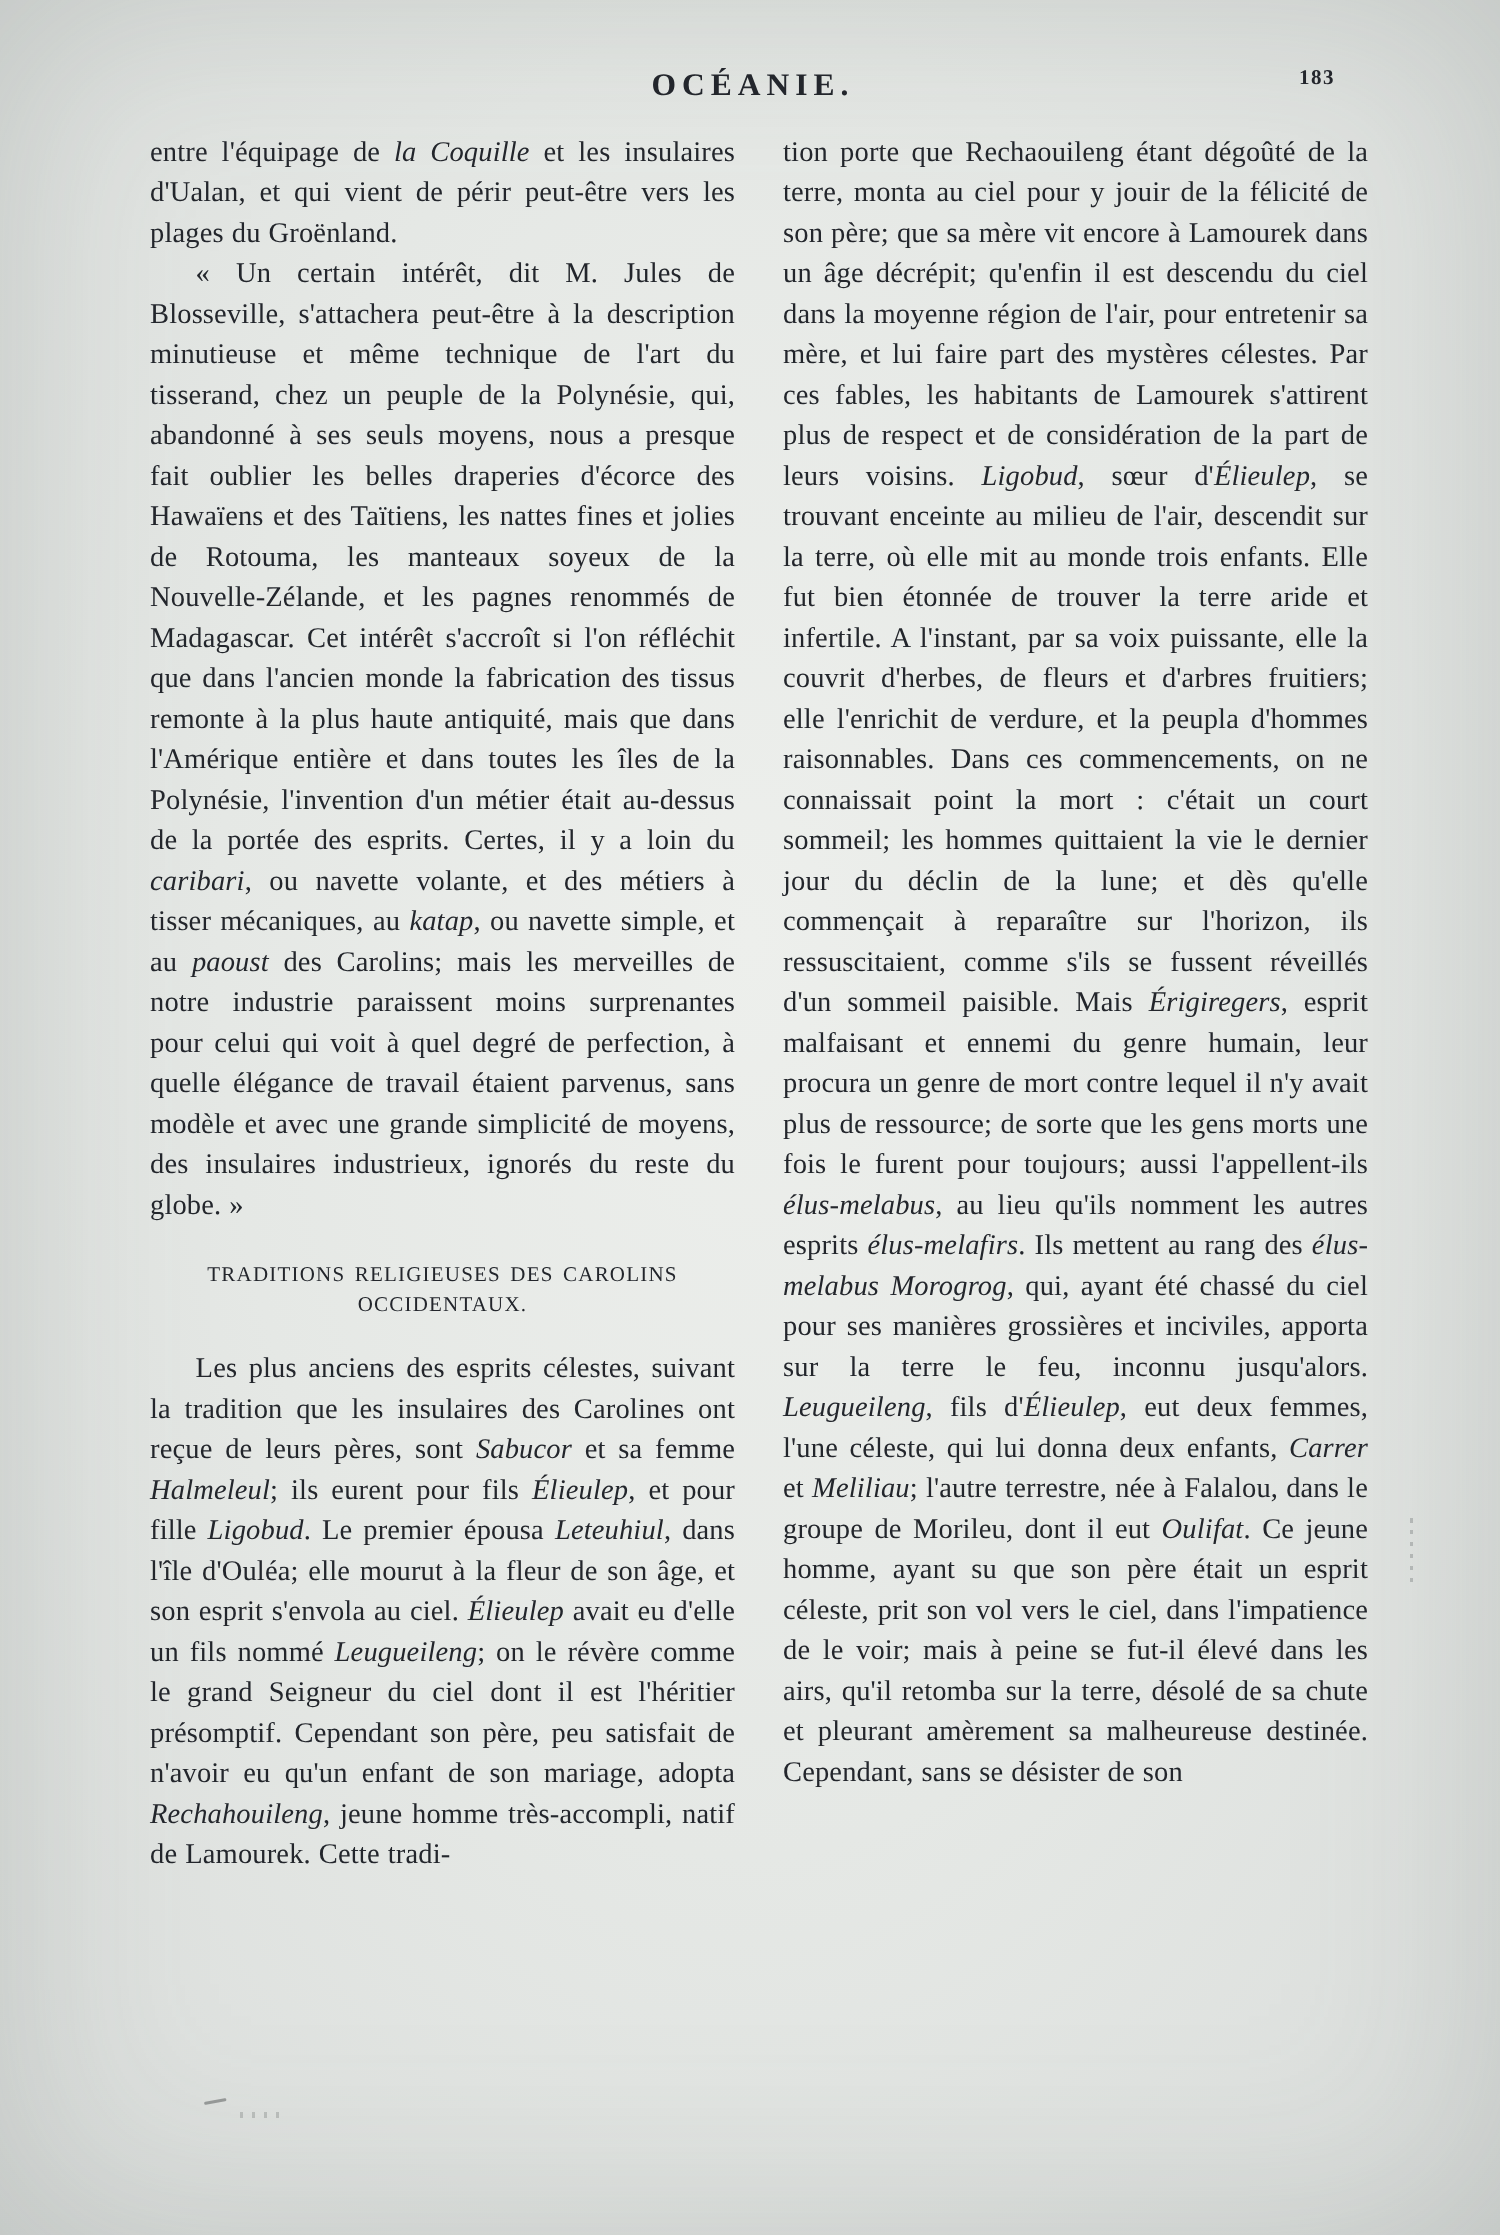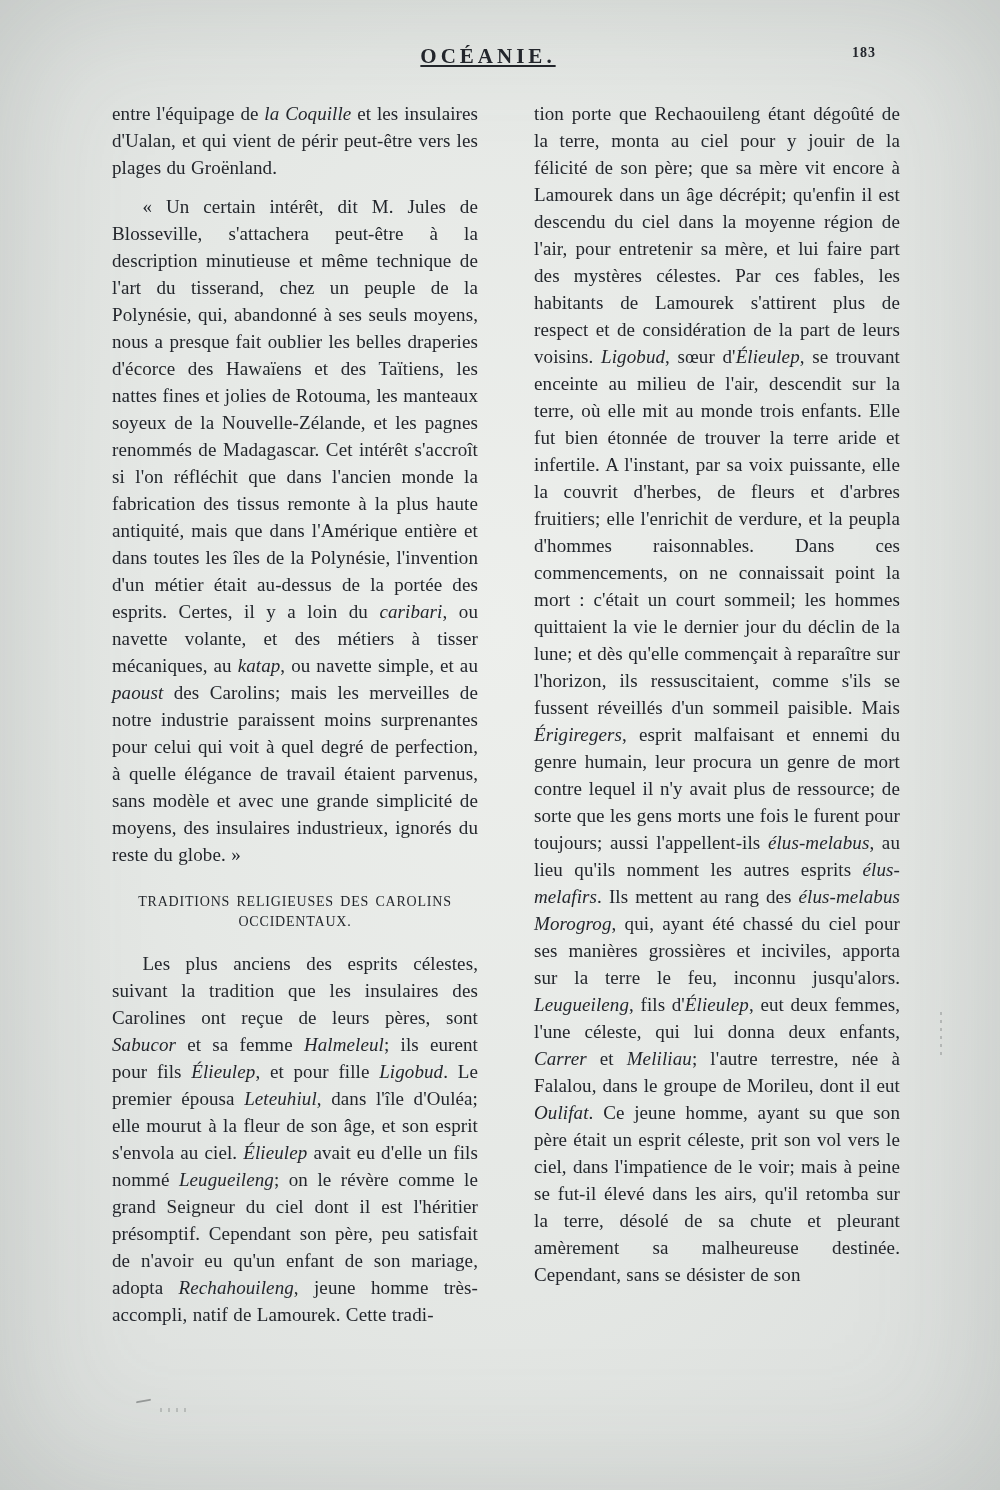"OCÉANIE." .header { left: 82px -> 96px; text-decoration: underline -> none }
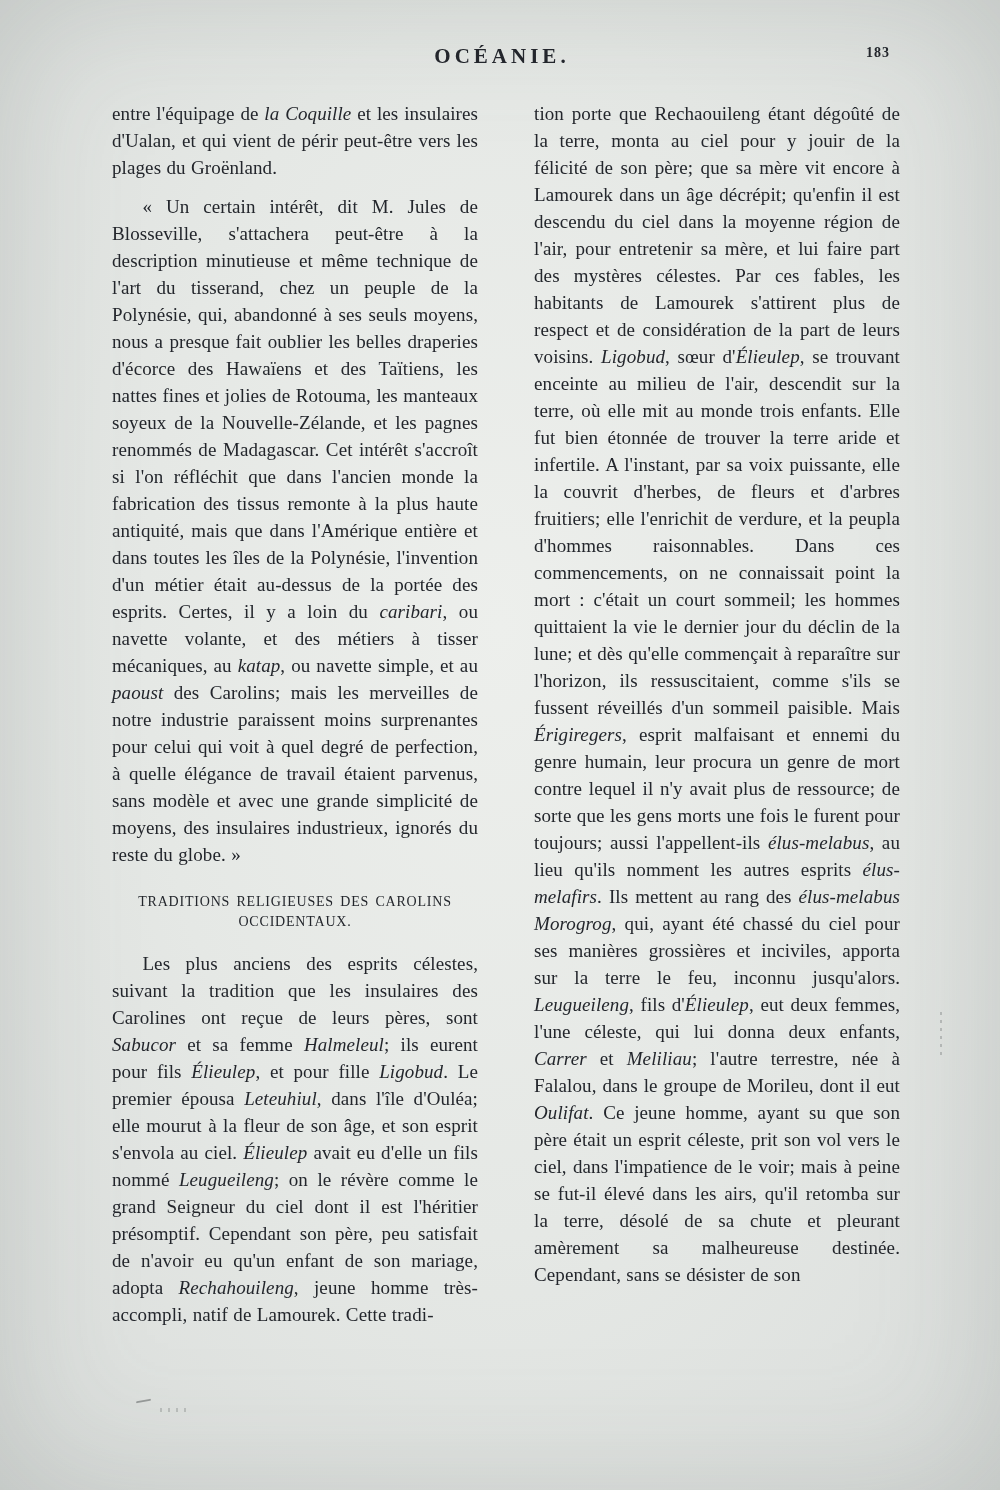"entre l'équipage de la Coquille" .para { margin: 12px -> 0 }
